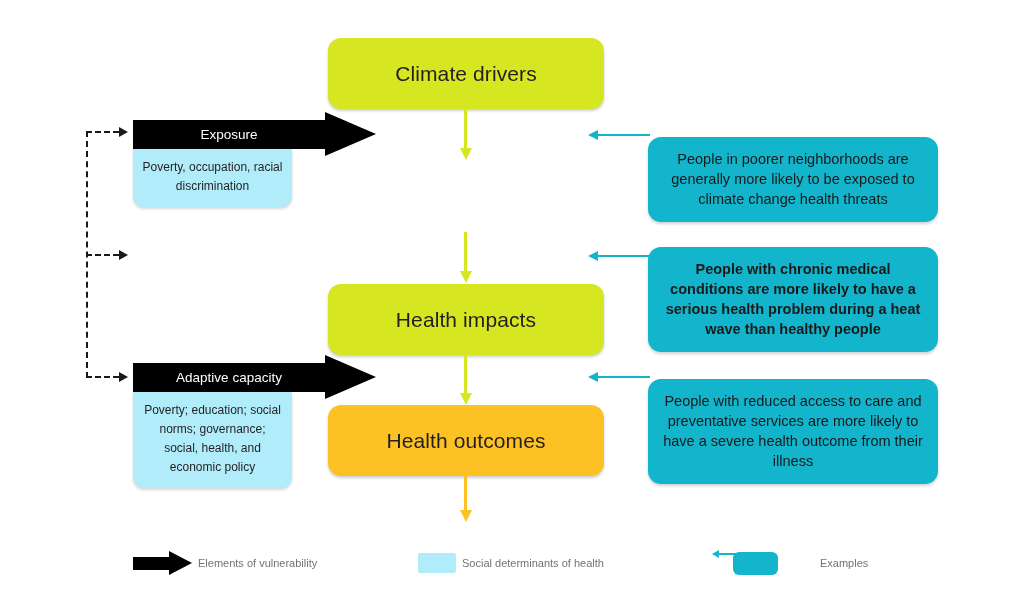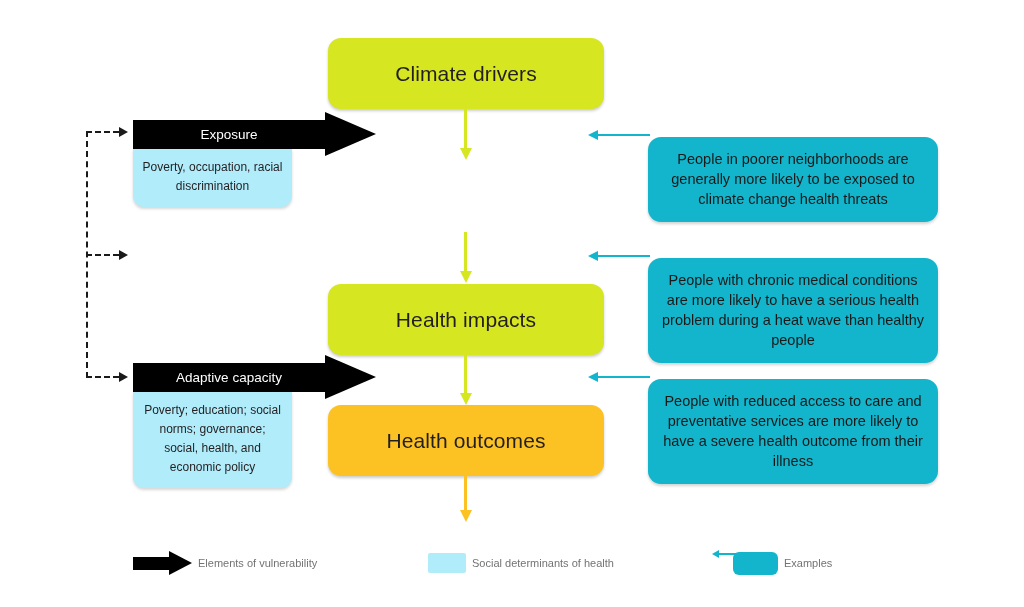"People with chronic medical conditions" #example-2 { font-weight: none -> bold; top: 258px -> 247px }
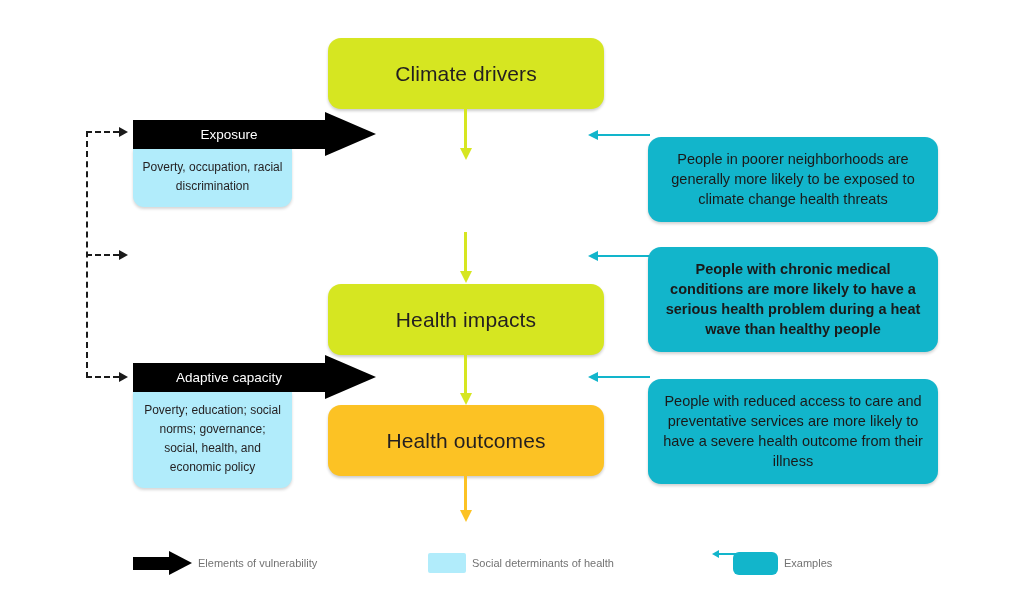"Social determinants of health" #legend-sdoh { left: 428px -> 418px }
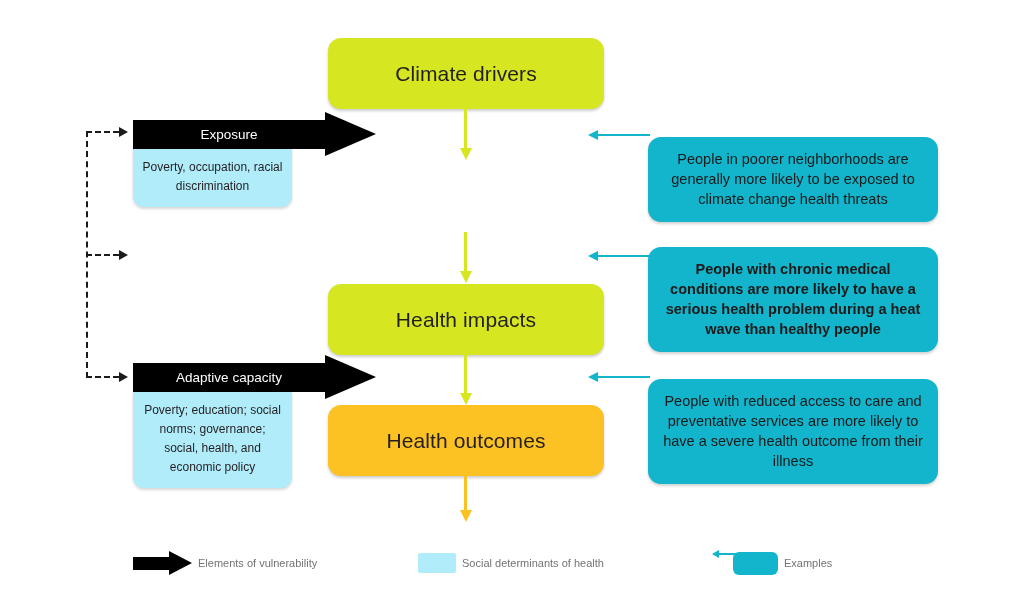"Examples" #legend-examples { gap: none -> 36px }
